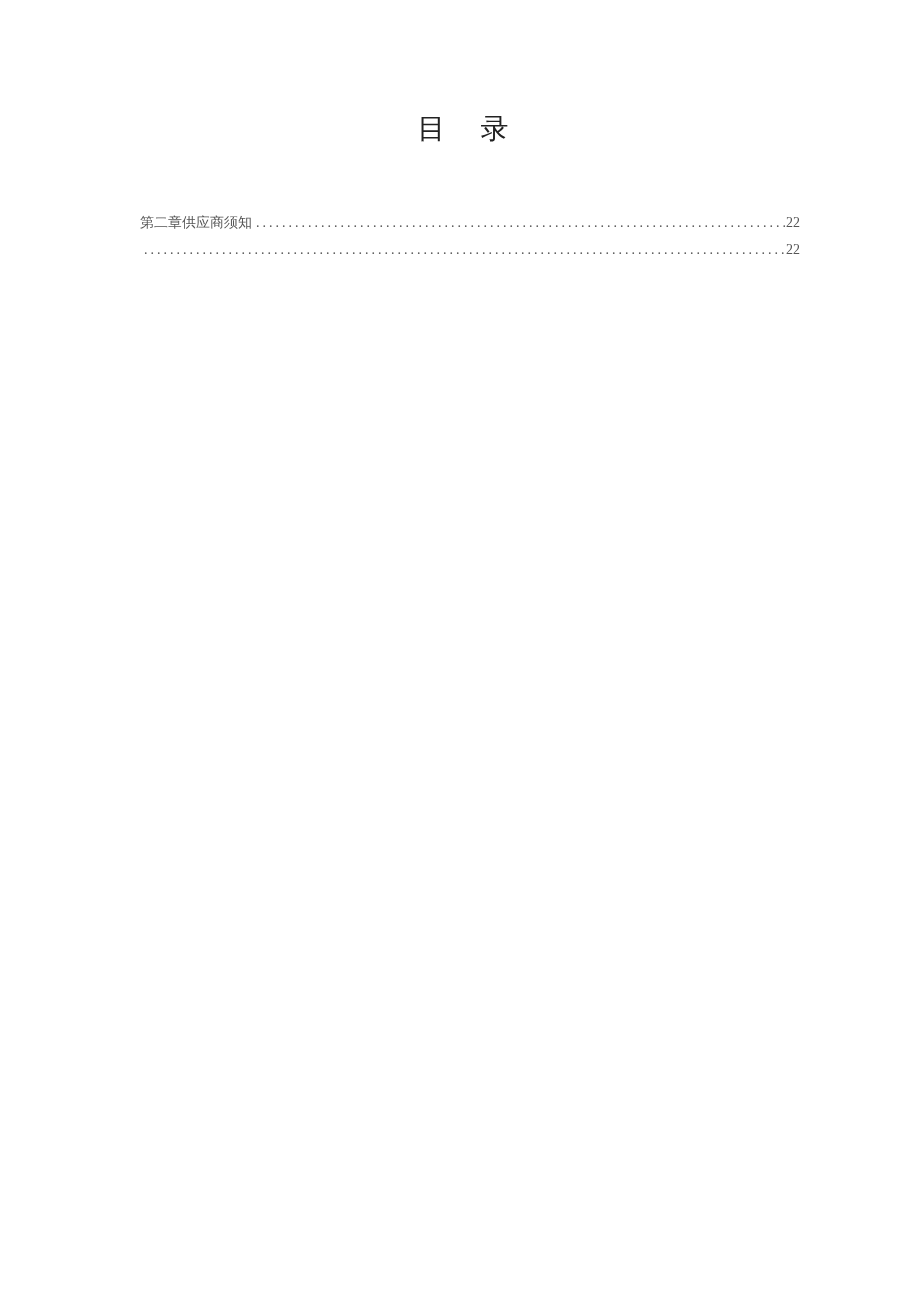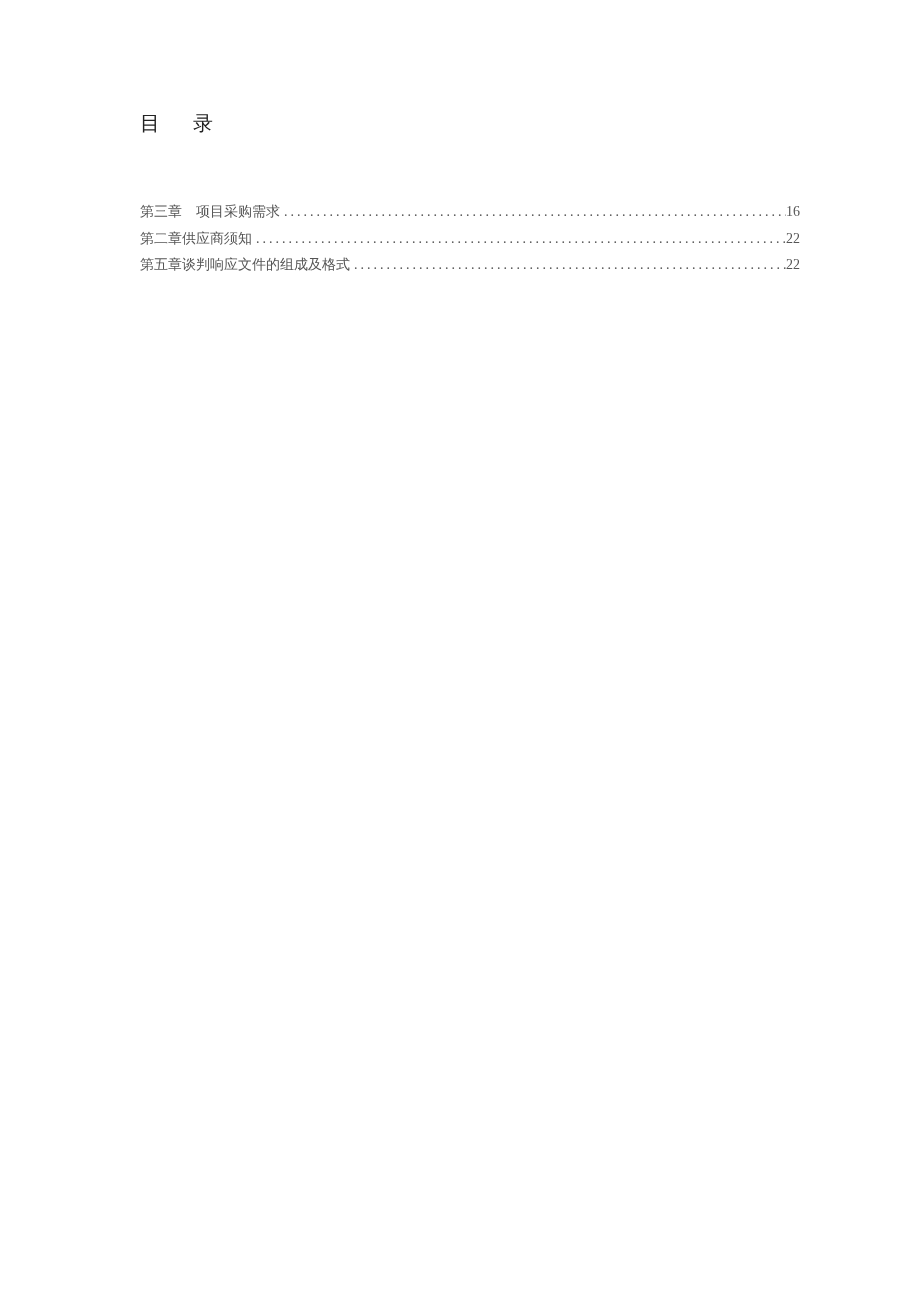"目 录" .title { font-size: 20px -> 28px; text-align: left -> center }
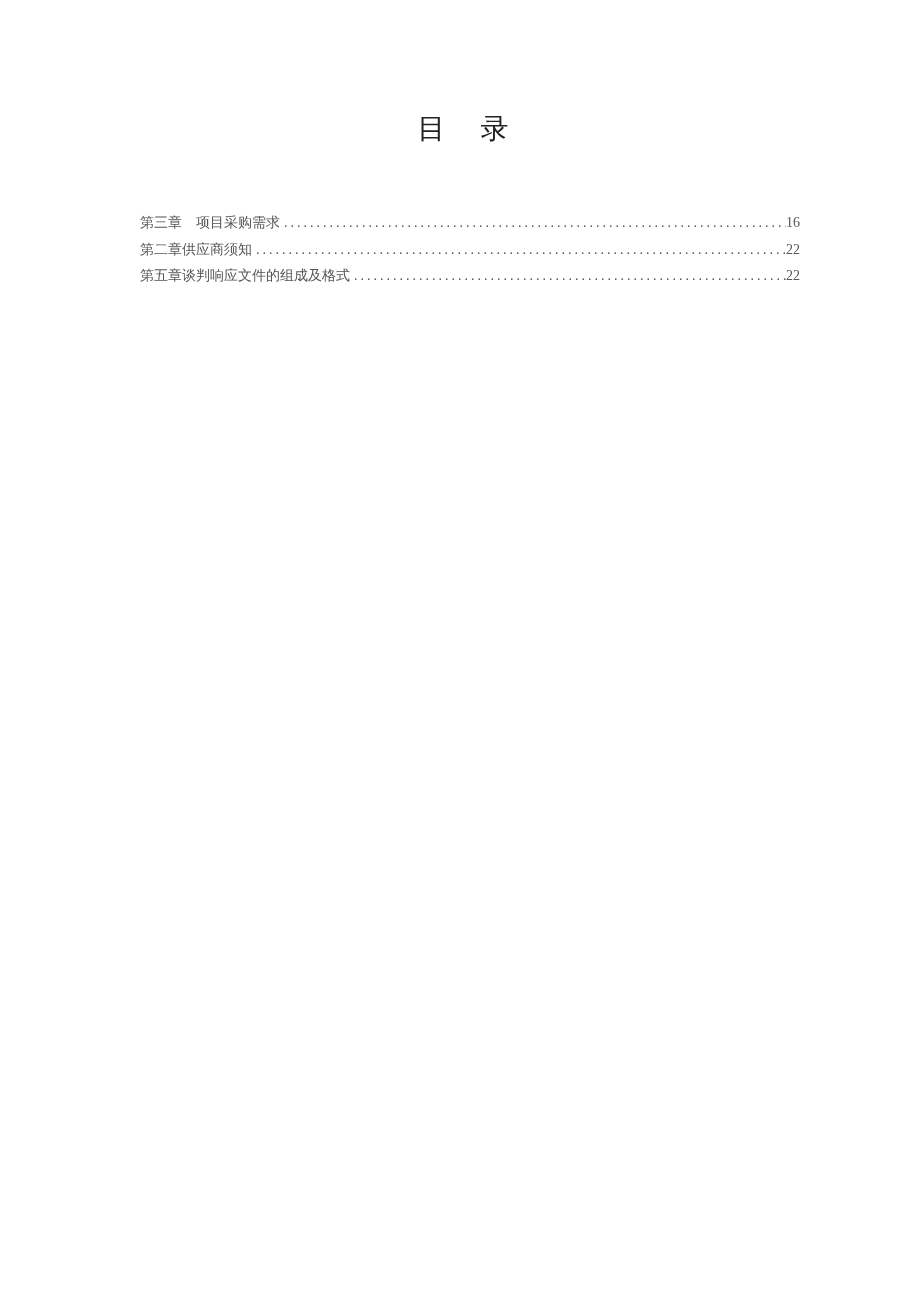"第三章 项目采购需求" div.toc-entry { html: <div> <span>第三章 项目采购需求</span> <span></span> <span>16</span> </div> -> none }
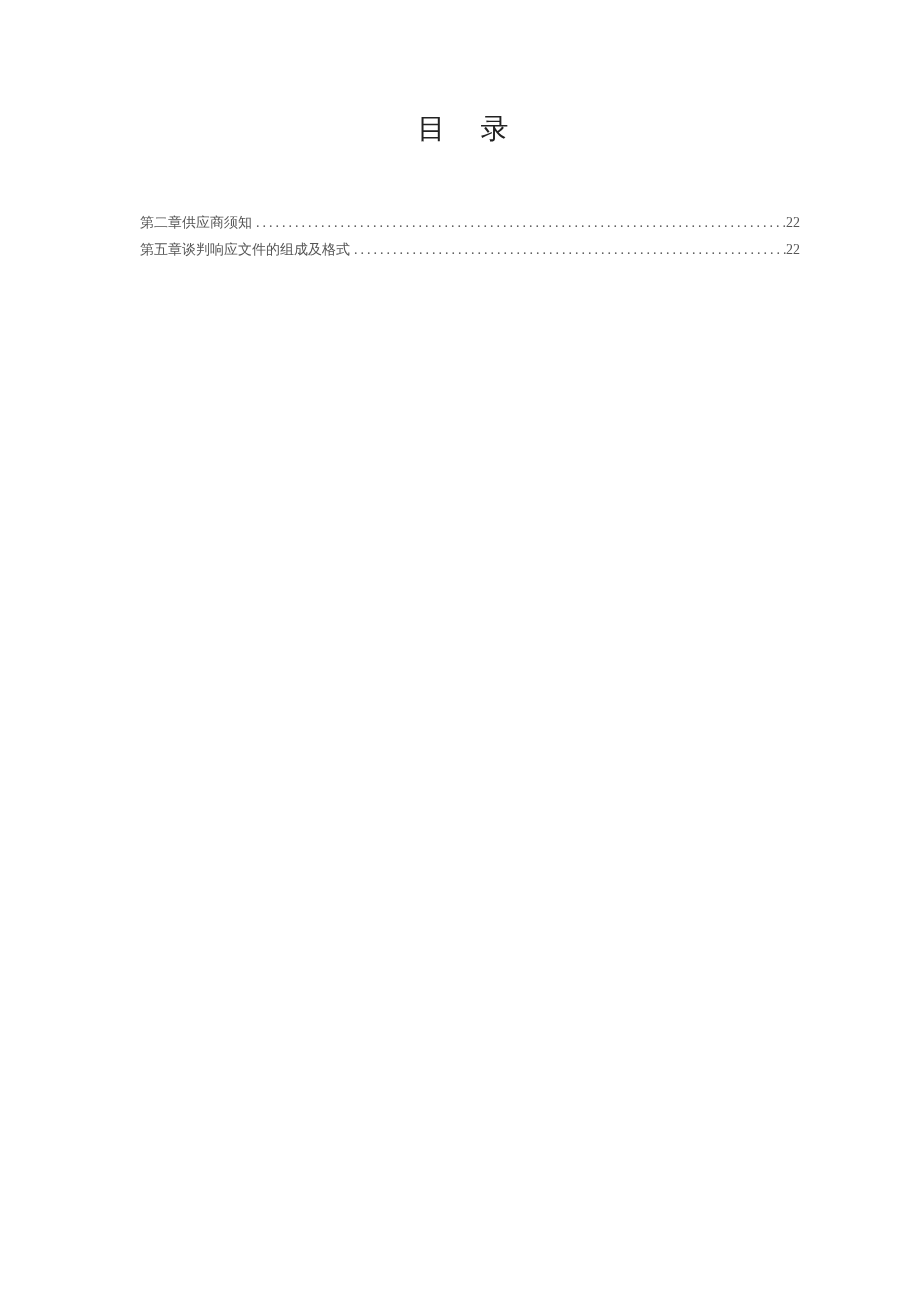"第五章谈判响应文件的组成及格式" span.toc-label { html: <span>第五章谈判响应文件的组成及格式</span> -> none }
